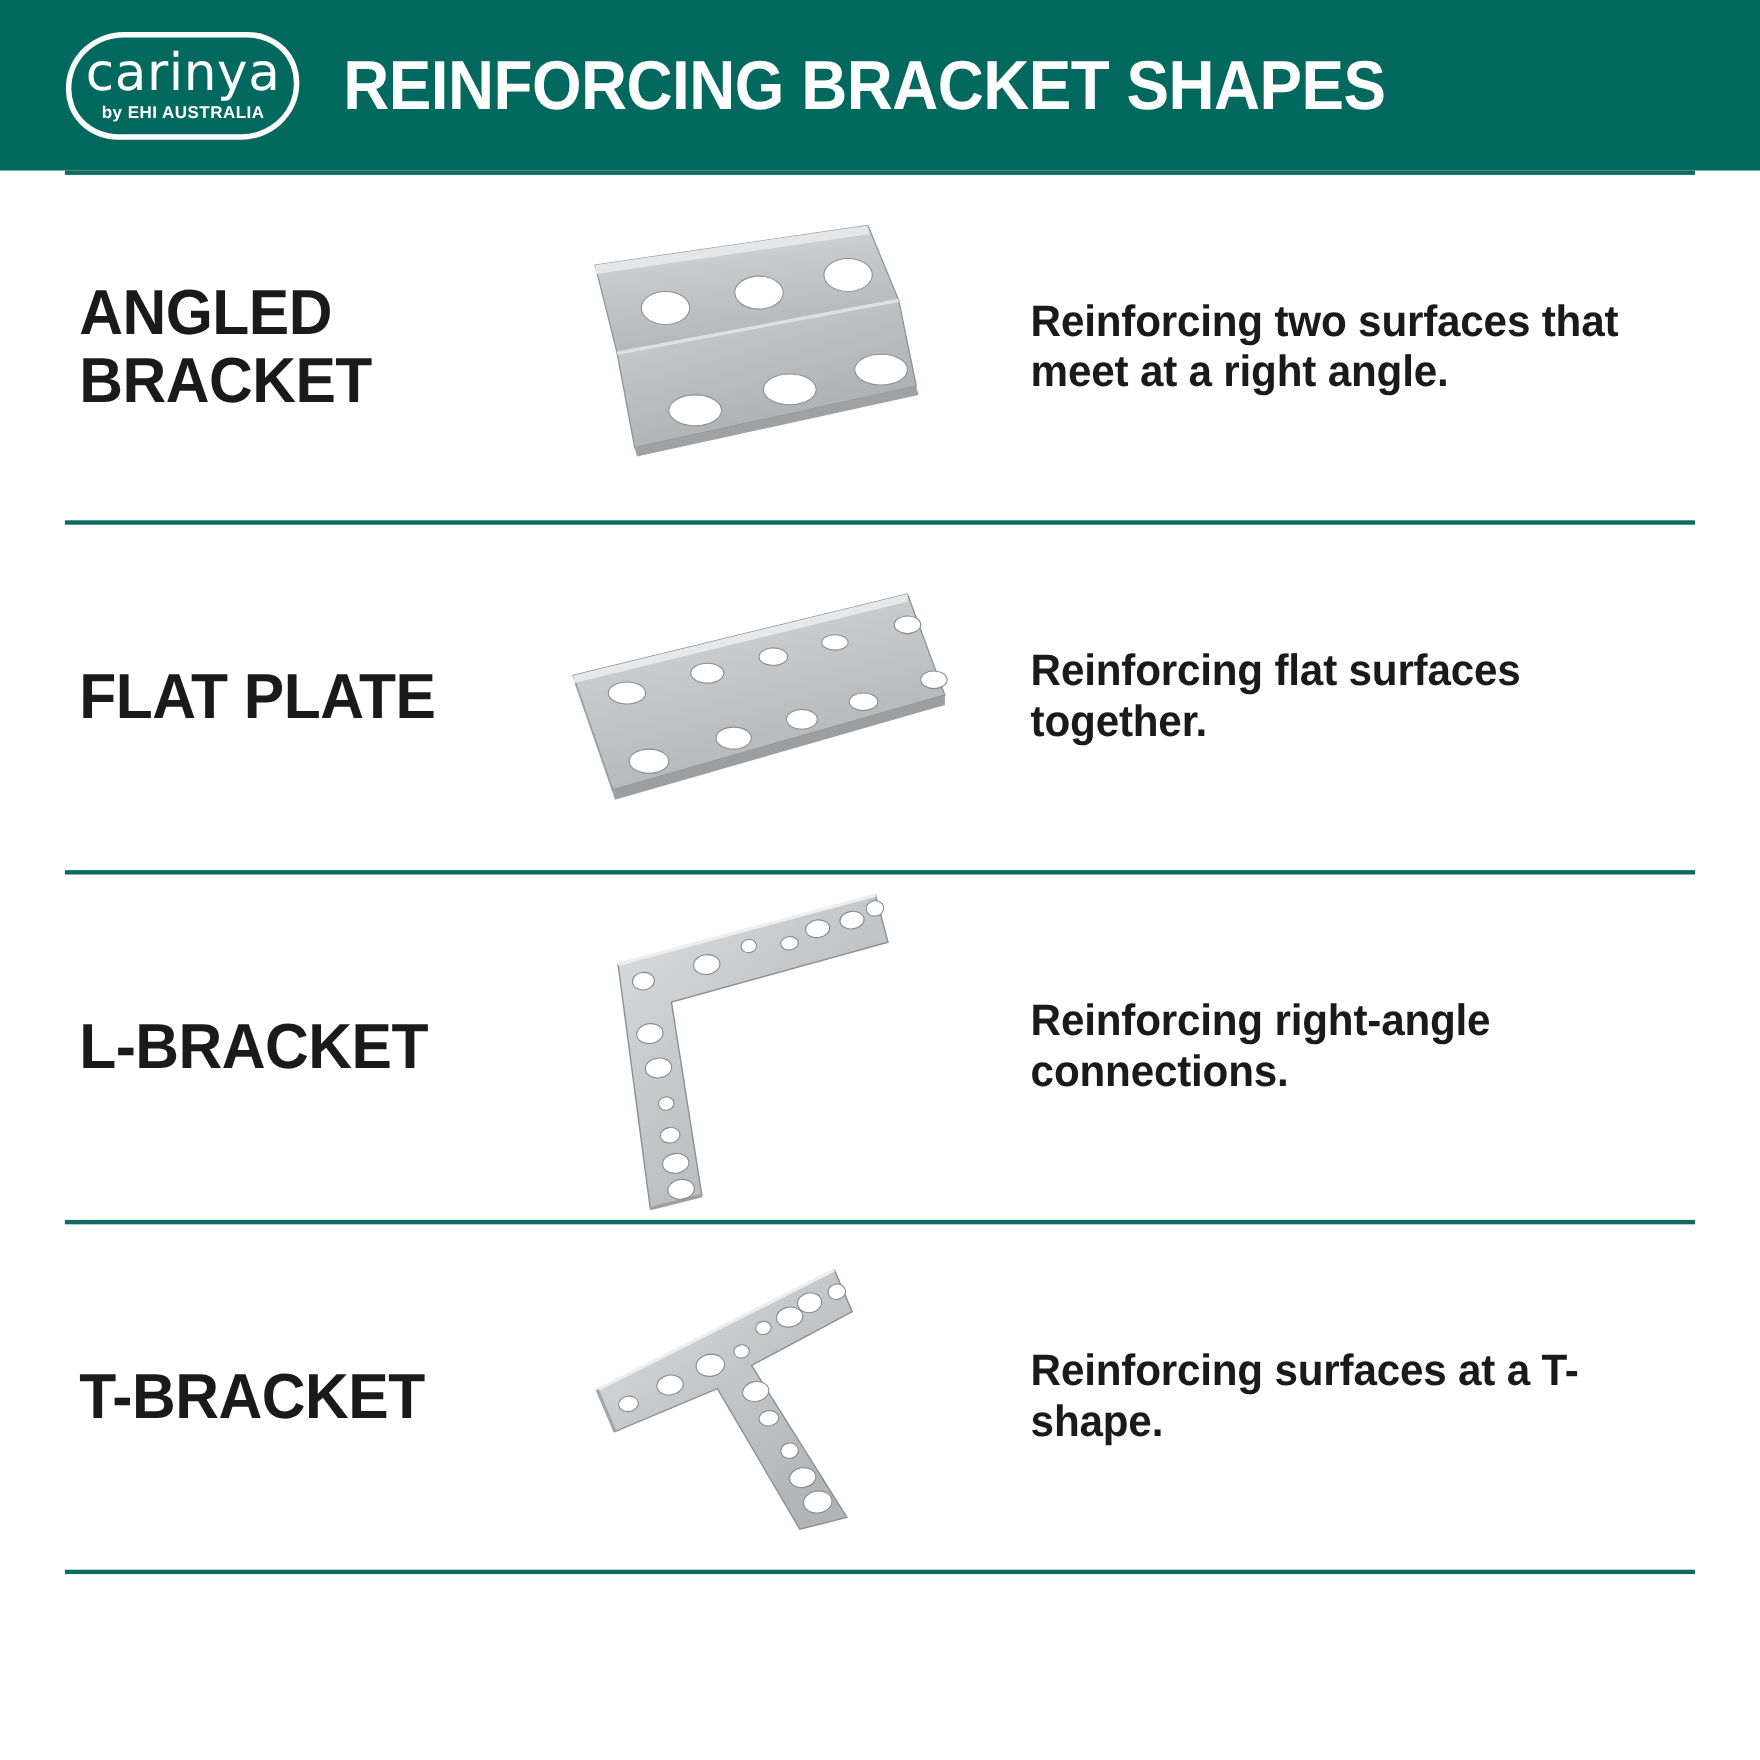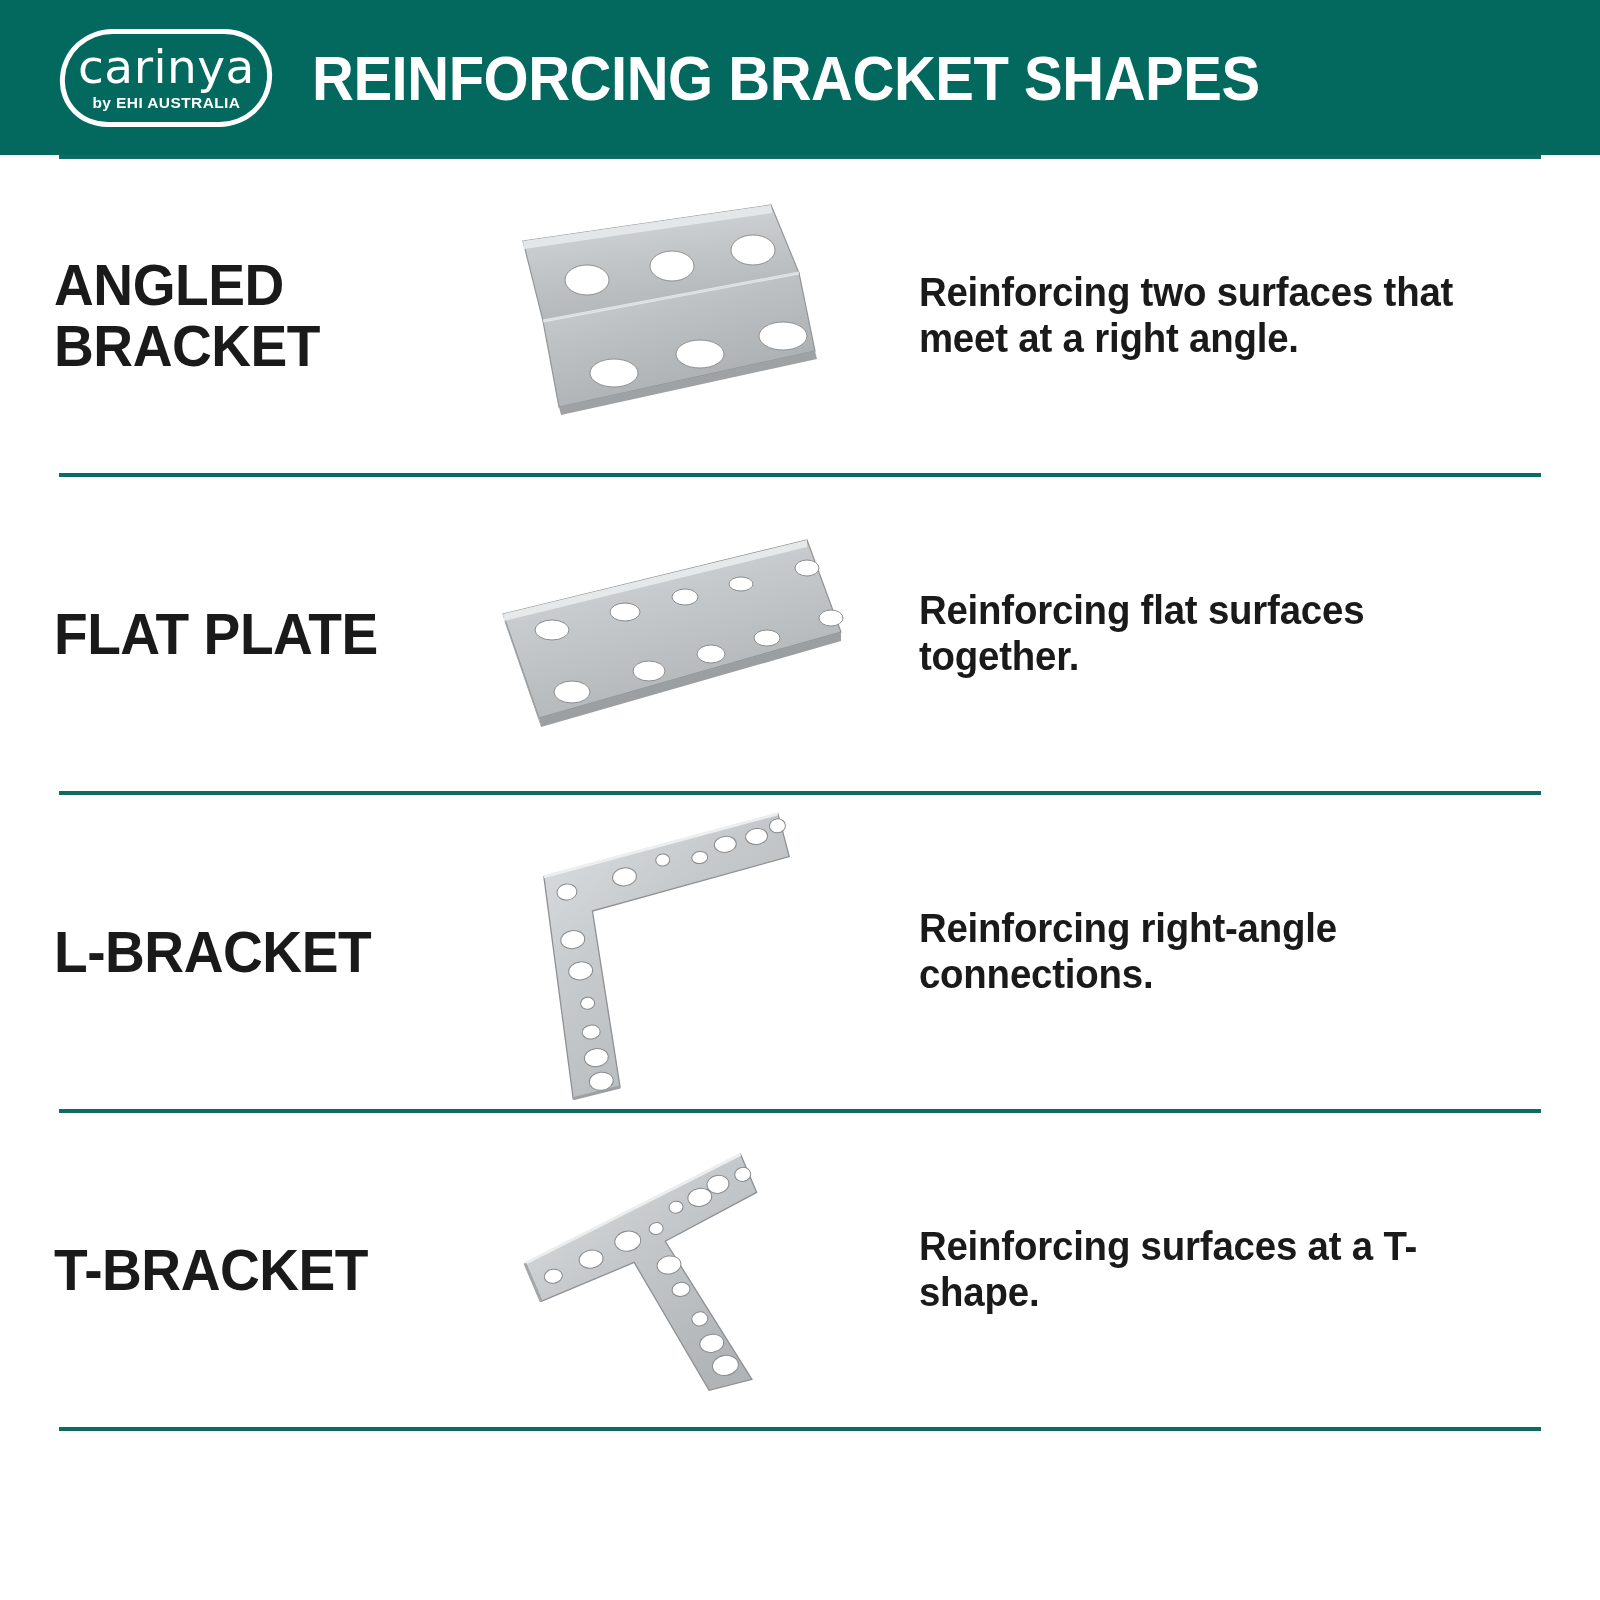"ANGLED" .row { padding: 0 54px -> 0 72px }
